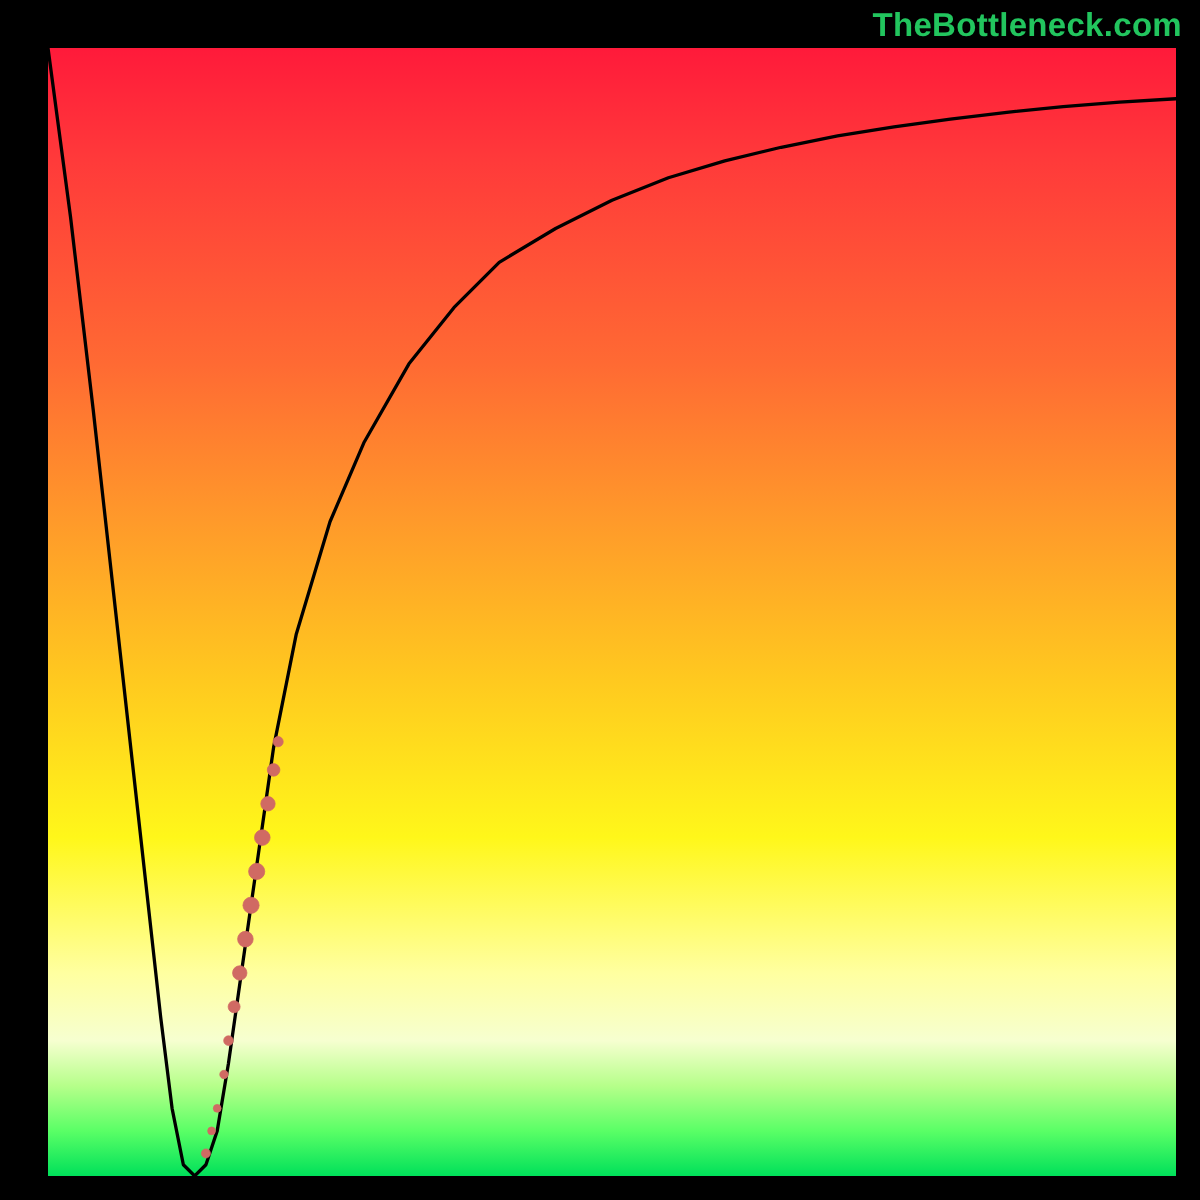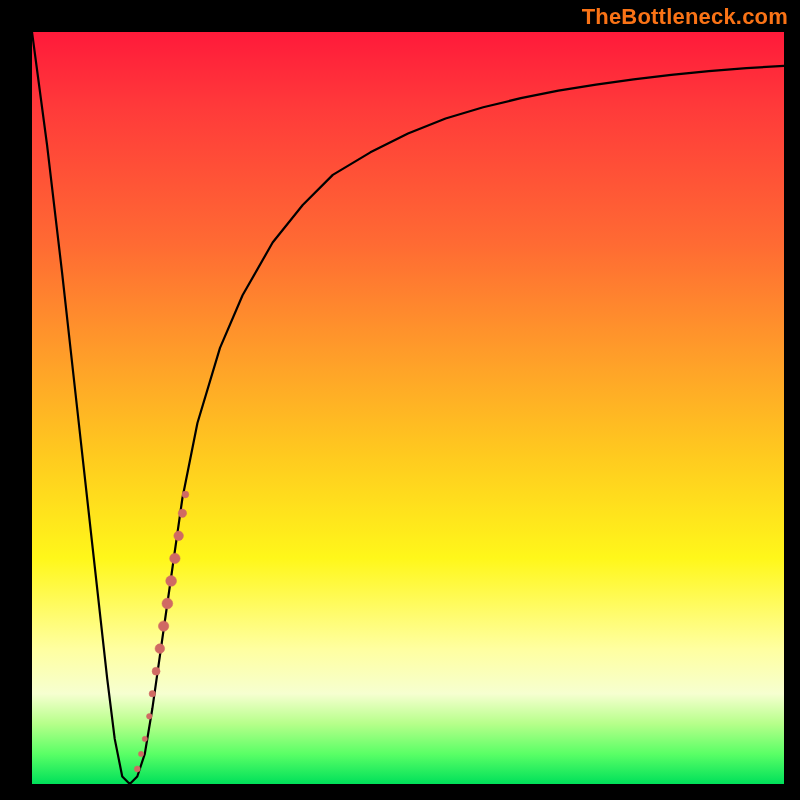"TheBottleneck.com" .watermark { color: #f97316 -> #22c55e }
